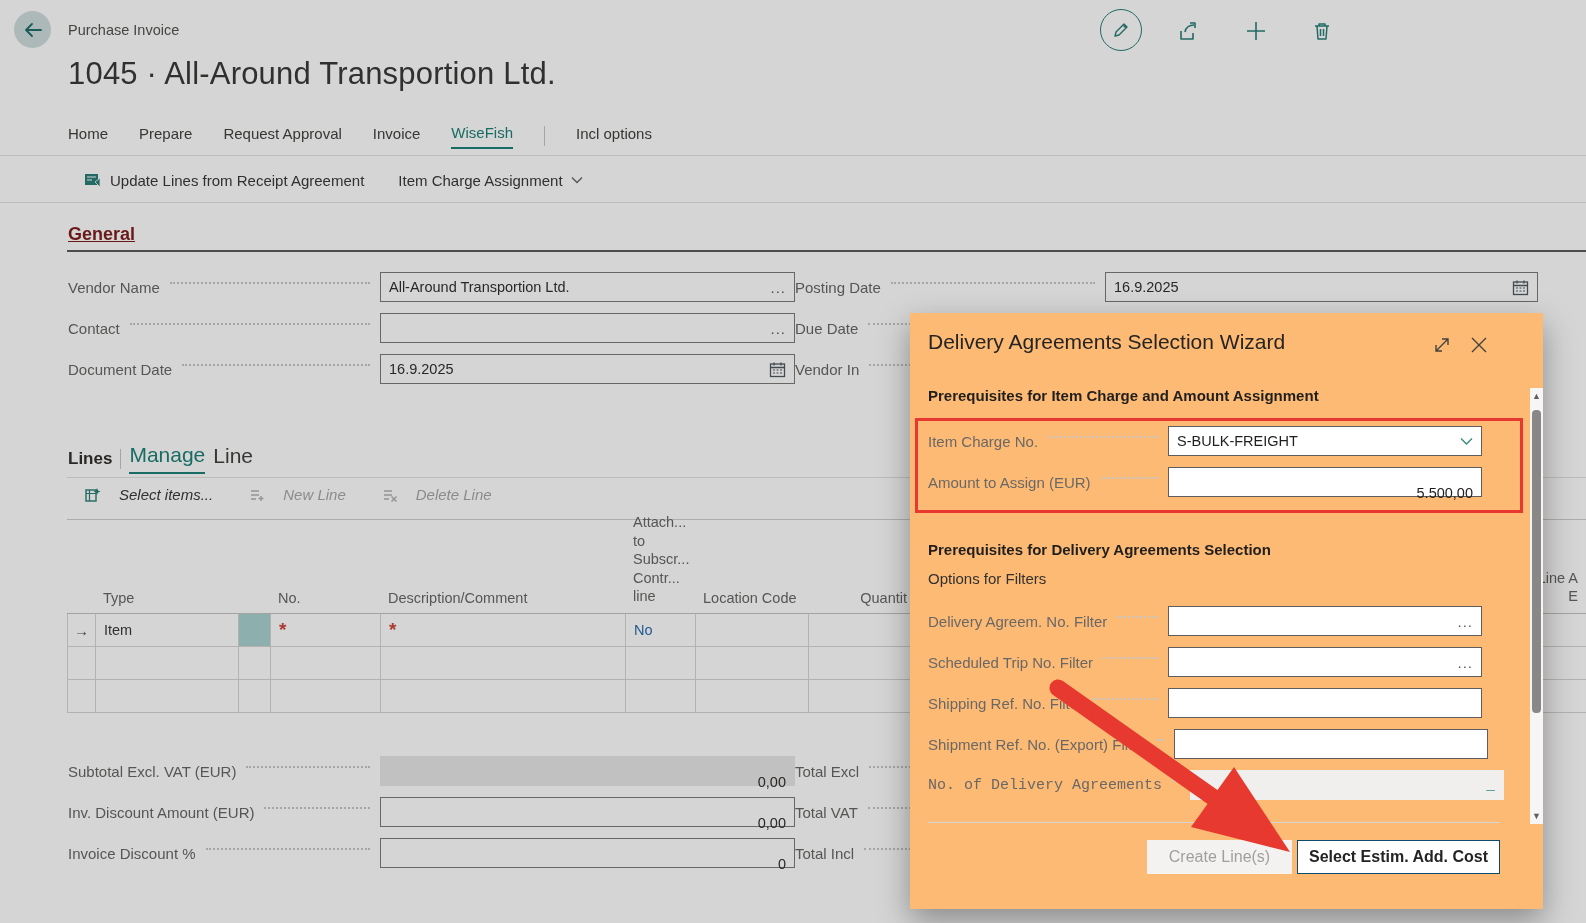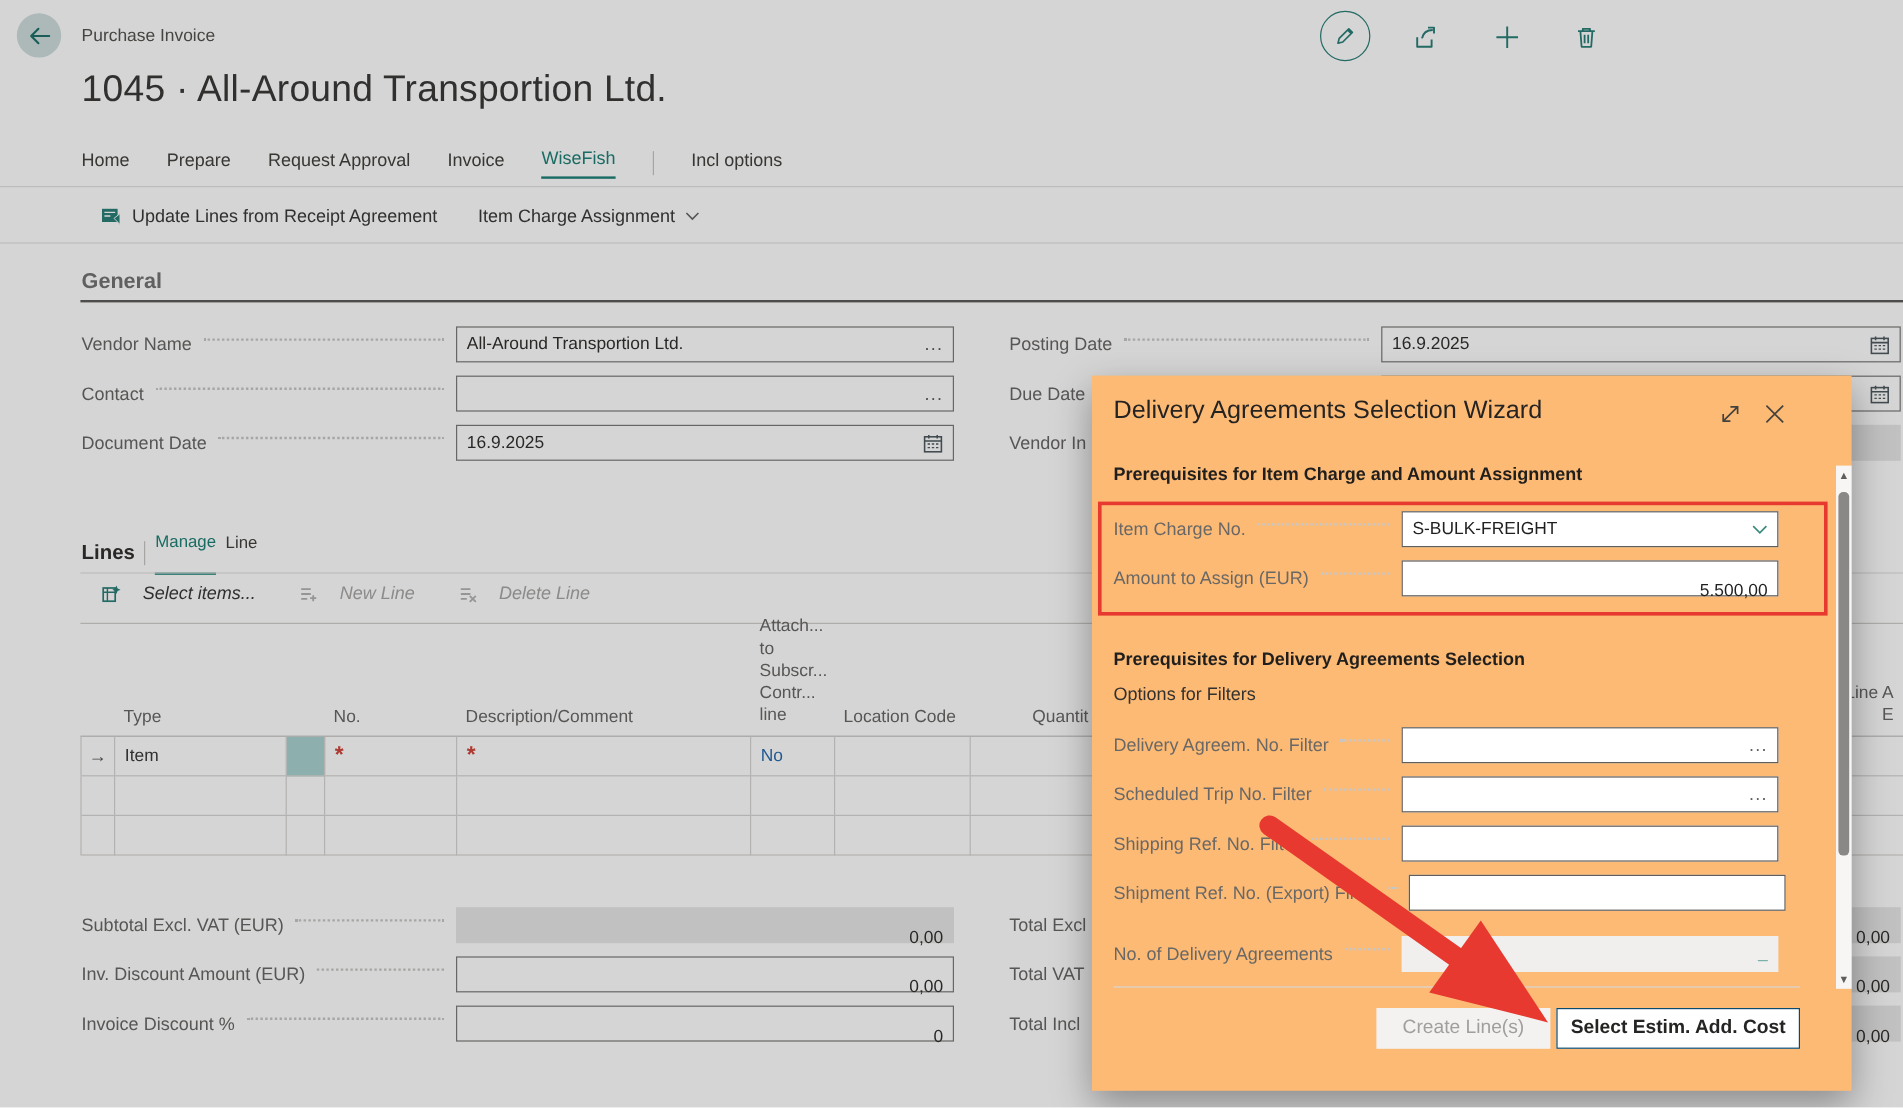"General" .section-h { color: #737373 -> #7f1d1d; text-decoration: none -> underline }
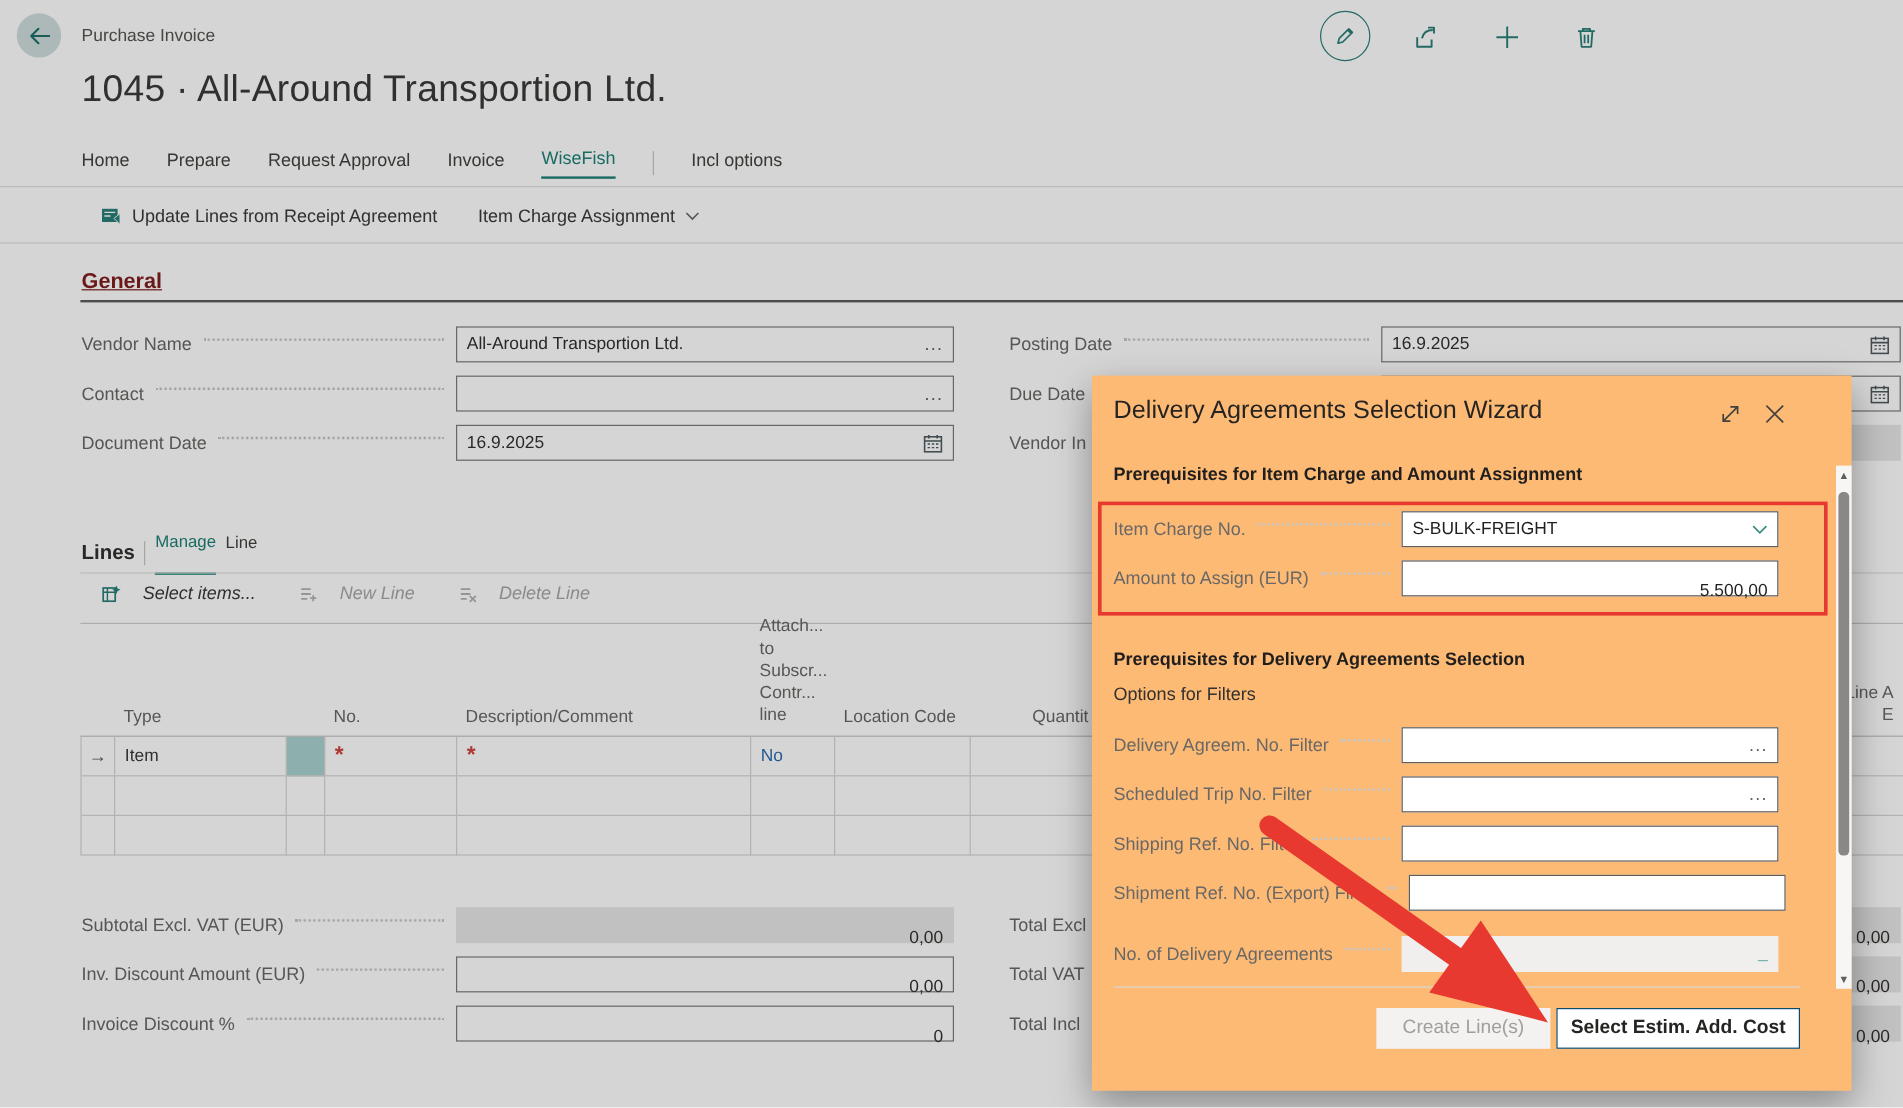"Vendor Name" .form-grid { column-gap: 46px -> none }
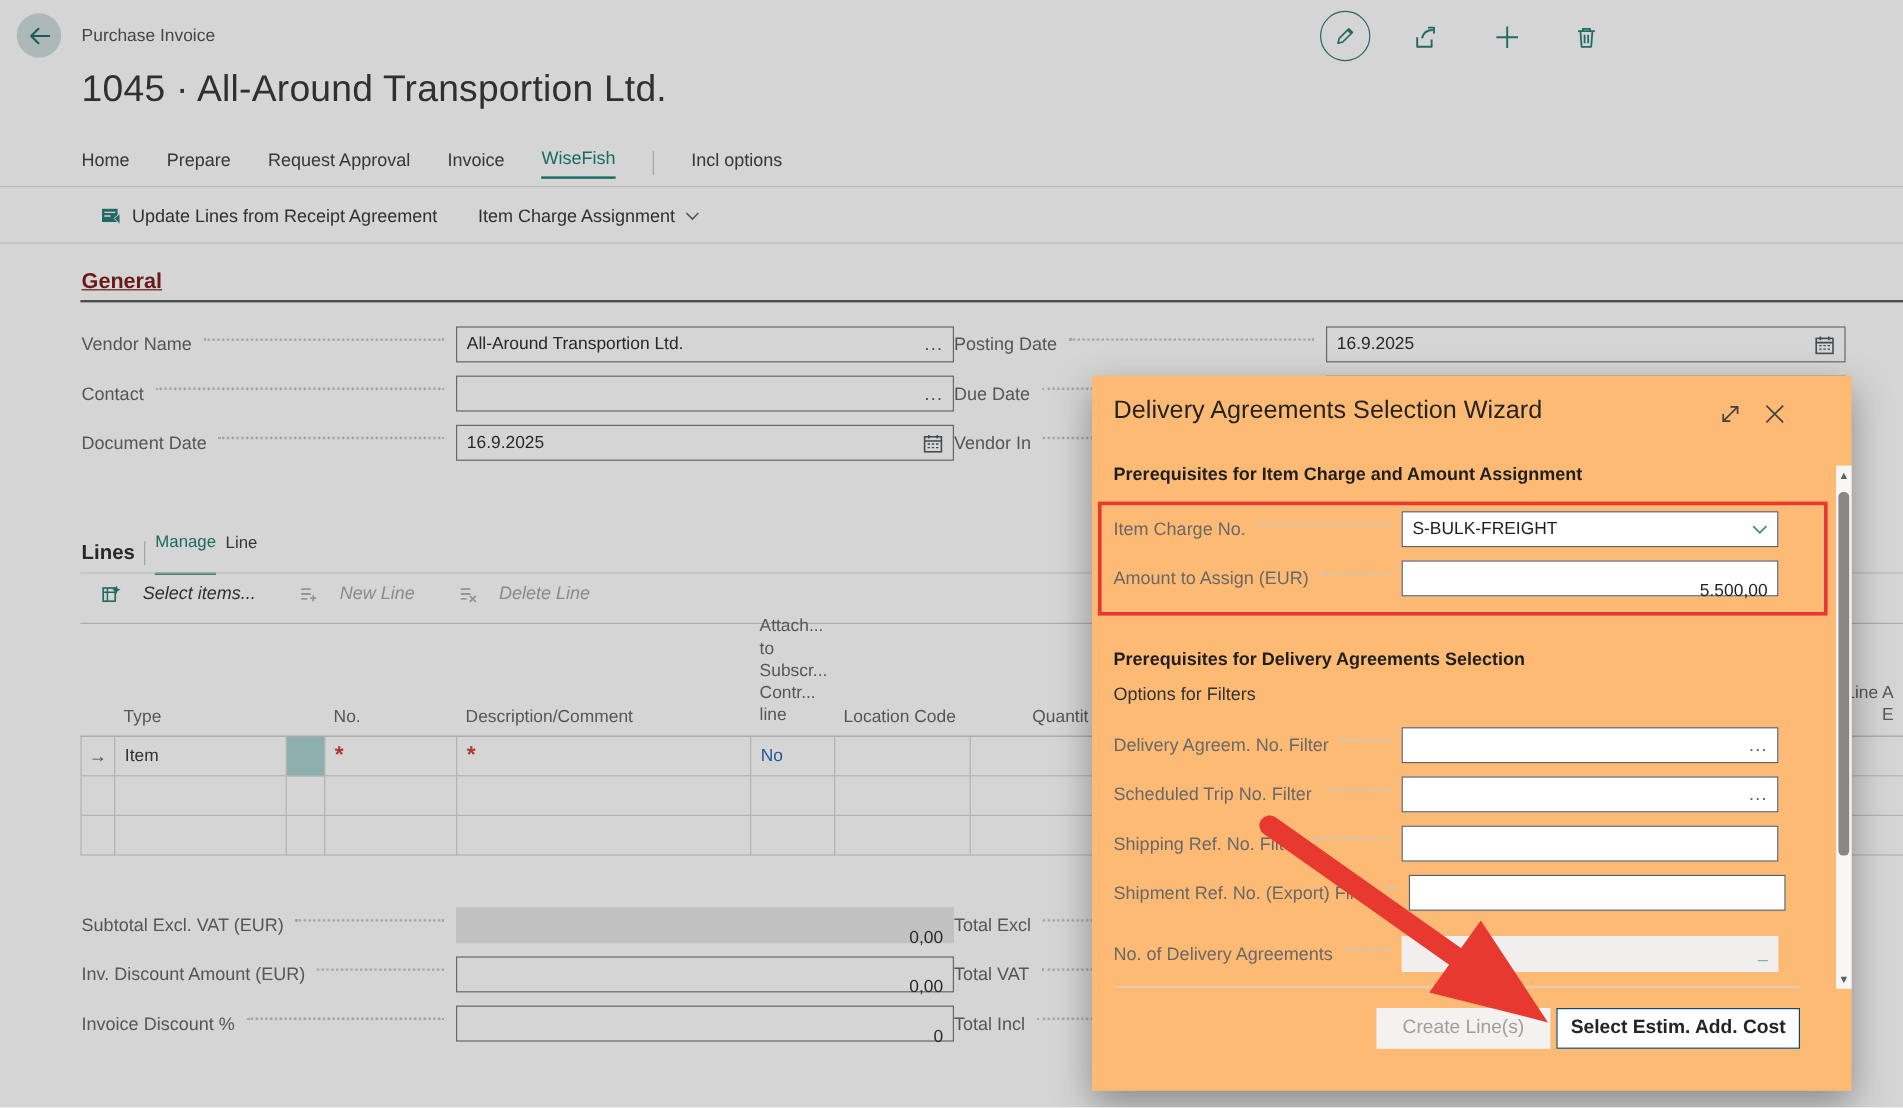"Manage" .ltab { font-size: 14px -> 21px; padding-bottom: 18px -> 5px }
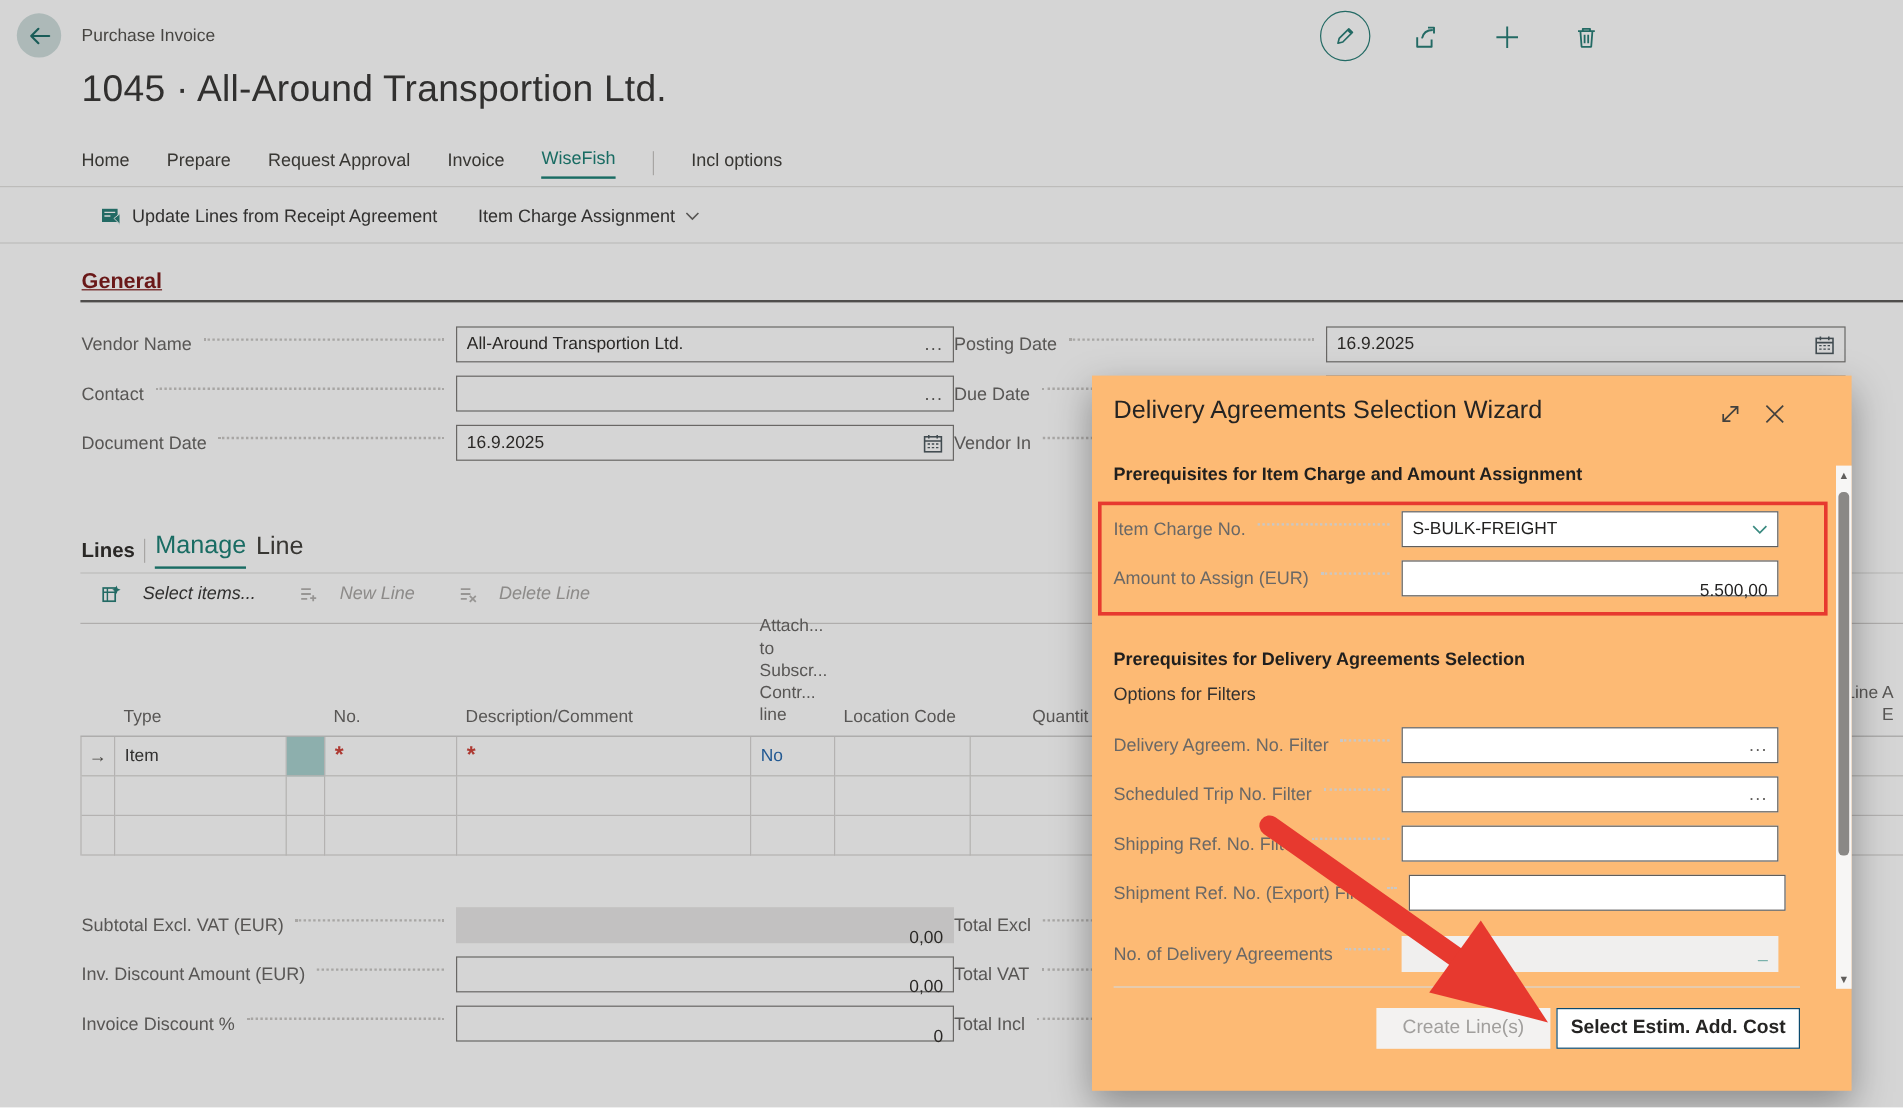"No. of Delivery Agreements" div.drow { font-family: none -> Liberation Mono, monospace; top: 467px -> 457px }
